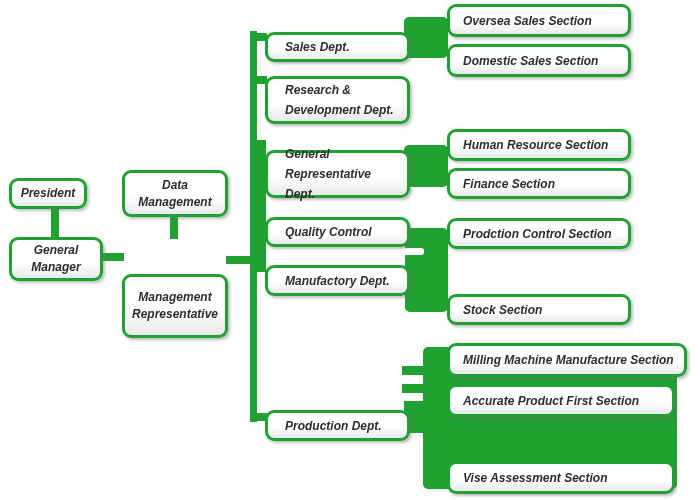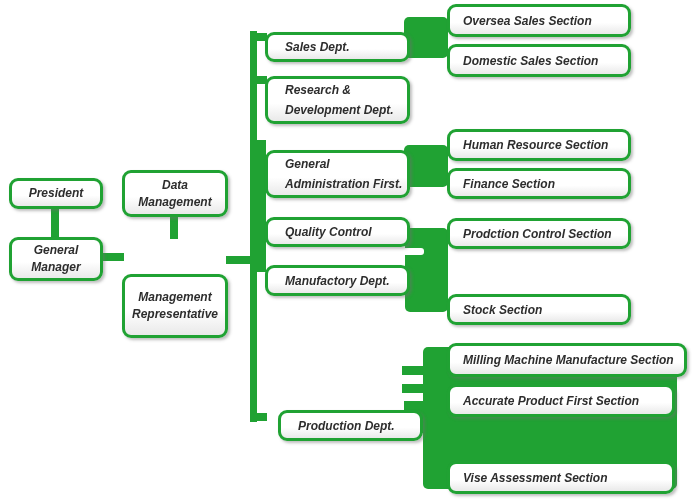"General Administration First." div.node { text: Administration First -> Representative Dept }
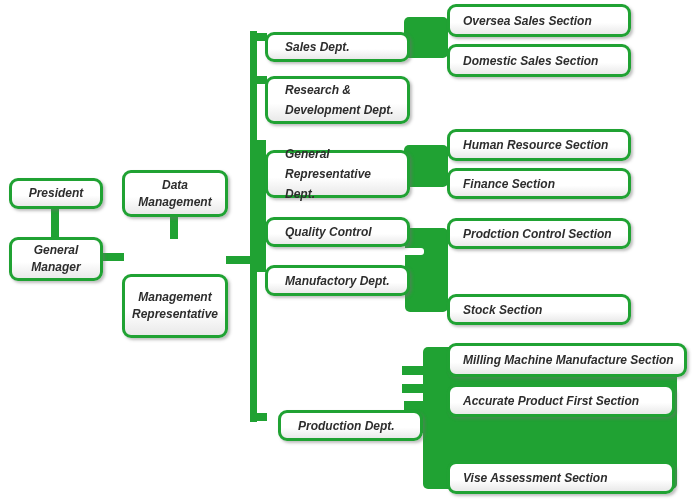"President" div.node { width: 94px -> 78px }
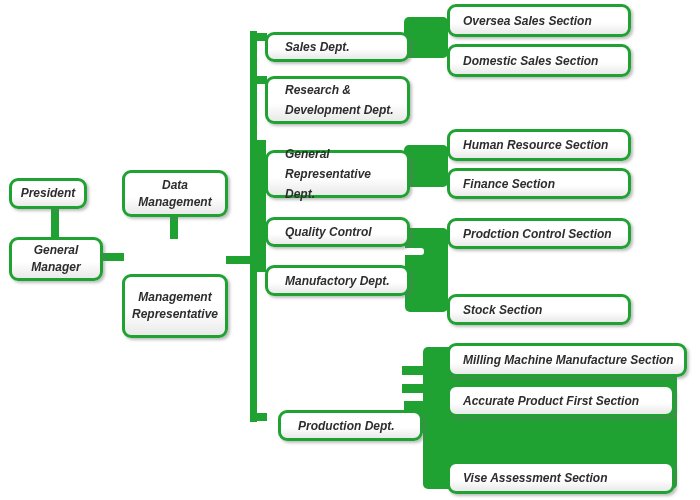"Production Dept." div.node { left: 278px -> 265px }
